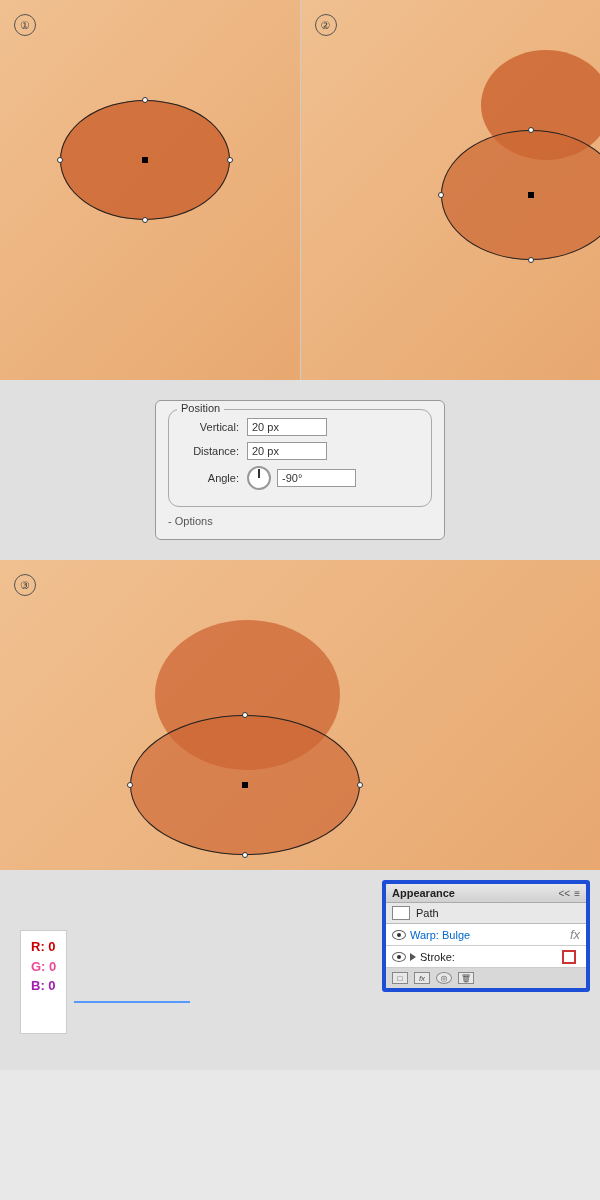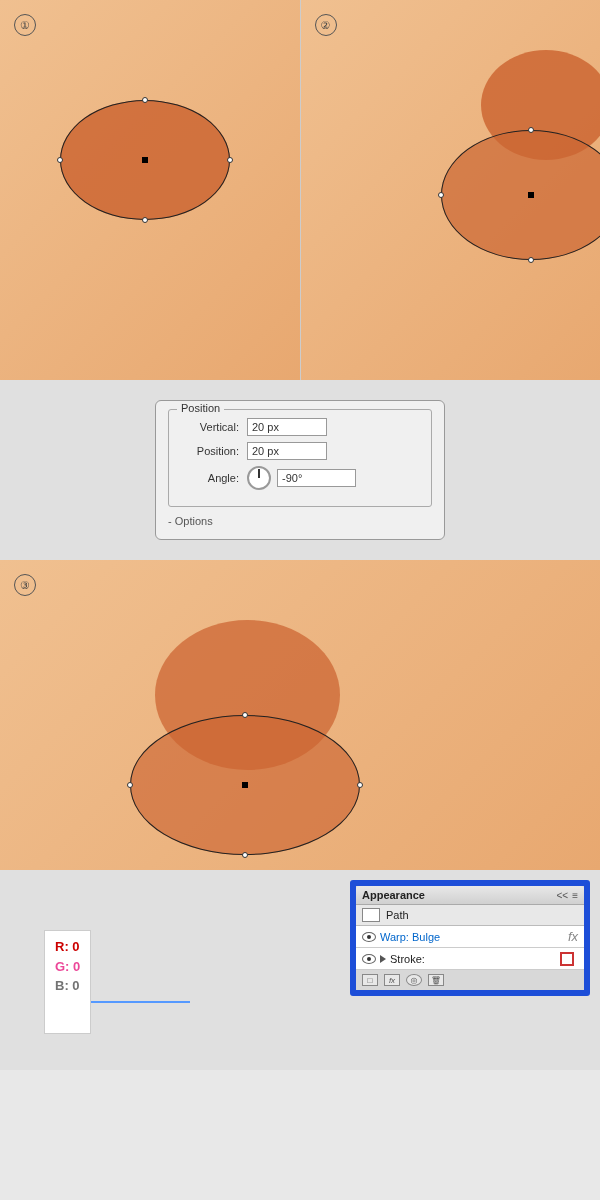"Position" .fieldset-box { border-radius: 3px -> 11px }
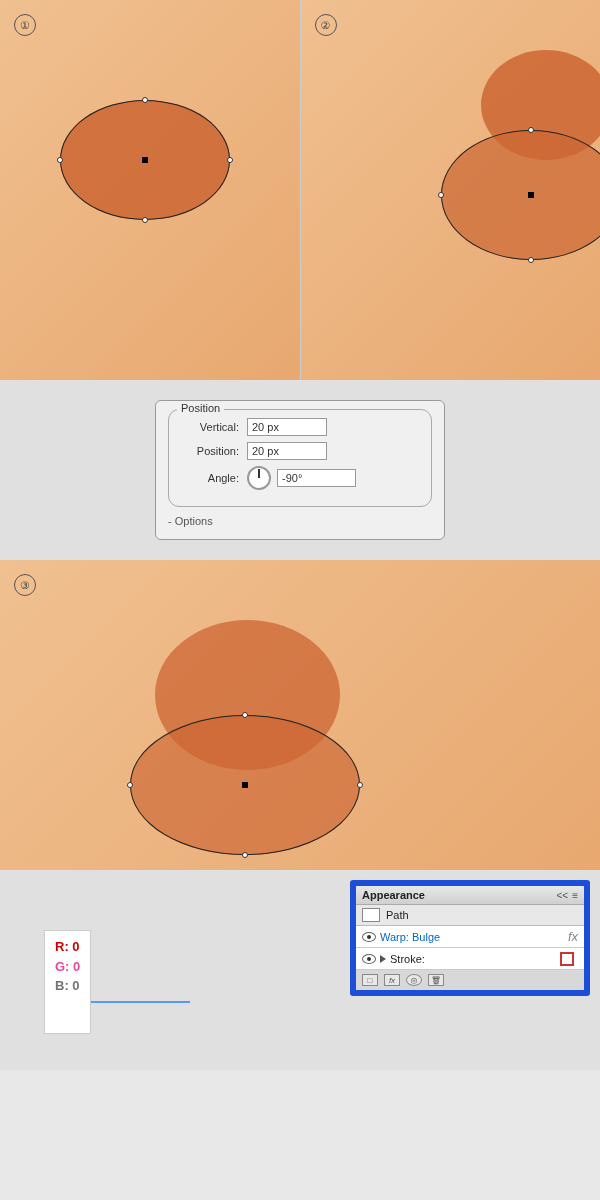"Position:" span.field-label { text: Position -> Distance }
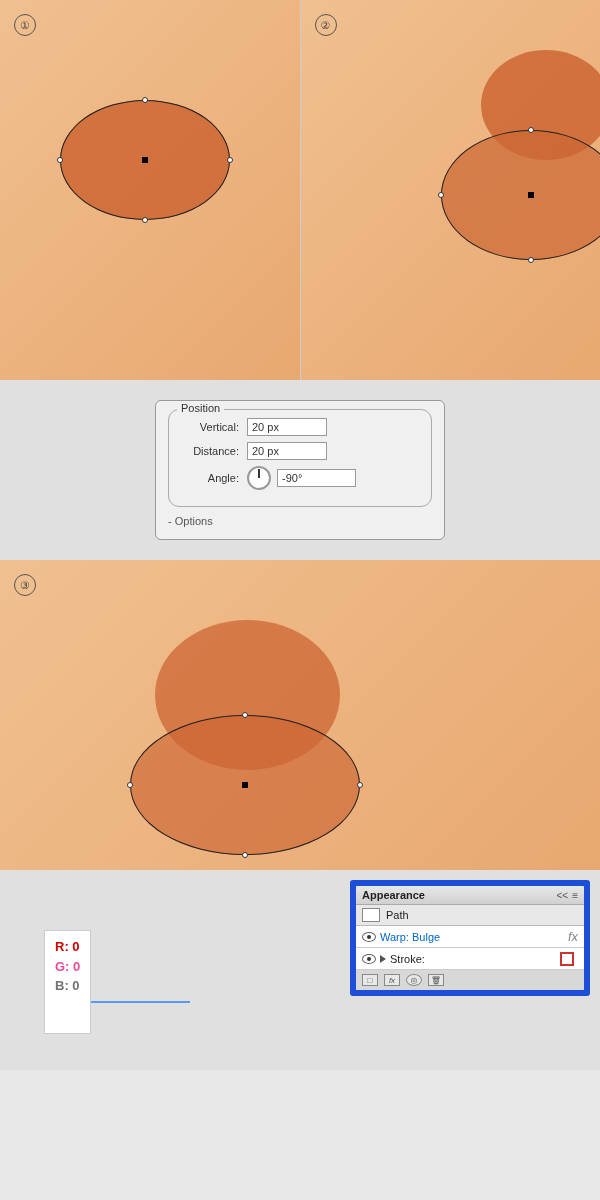"Appearance" .appearance-panel { border: 6px solid #1d4ed8 -> 4px solid #1d4ed8; width: 240px -> 208px }
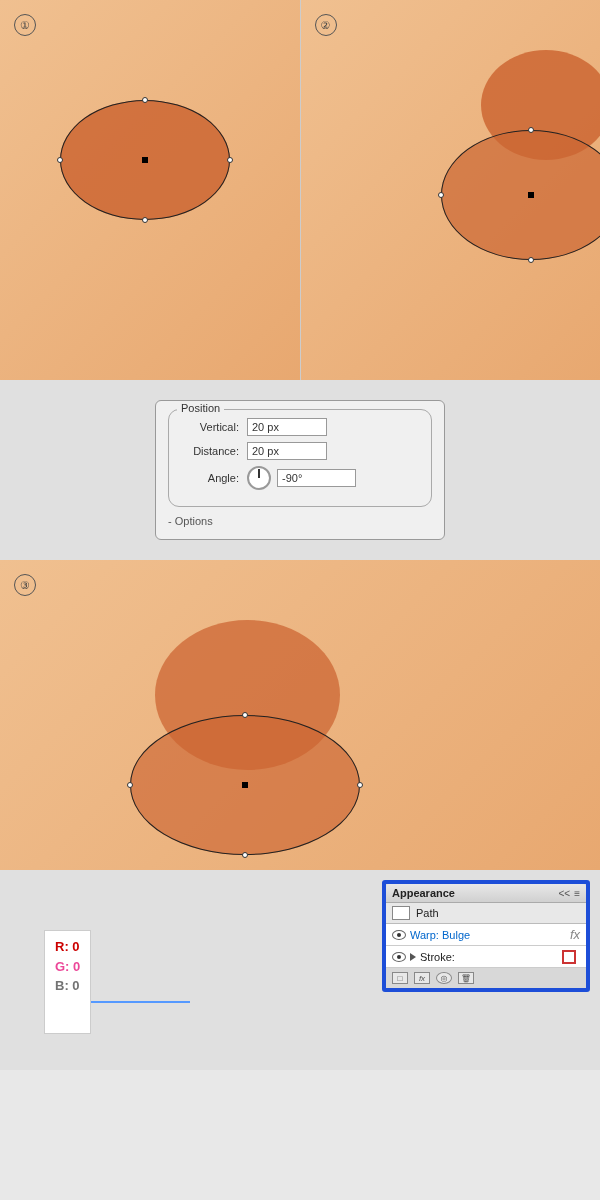"R: 0" .rgb-box { margin-left: 24px -> none }
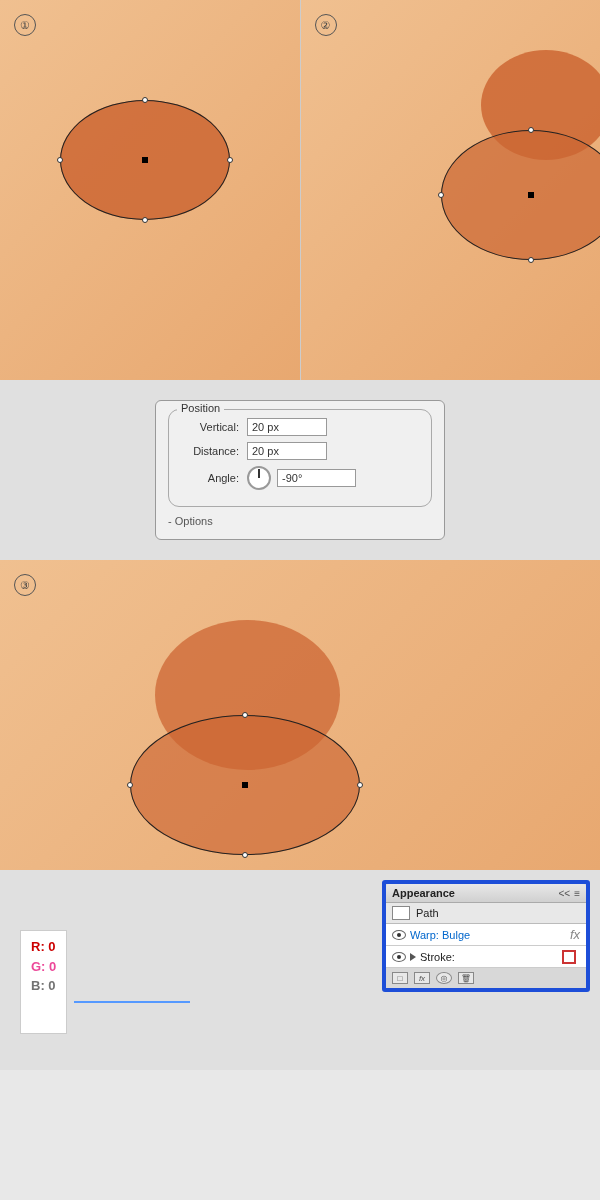"B: 0" .rgb-b { color: #737373 -> #a21caf }
